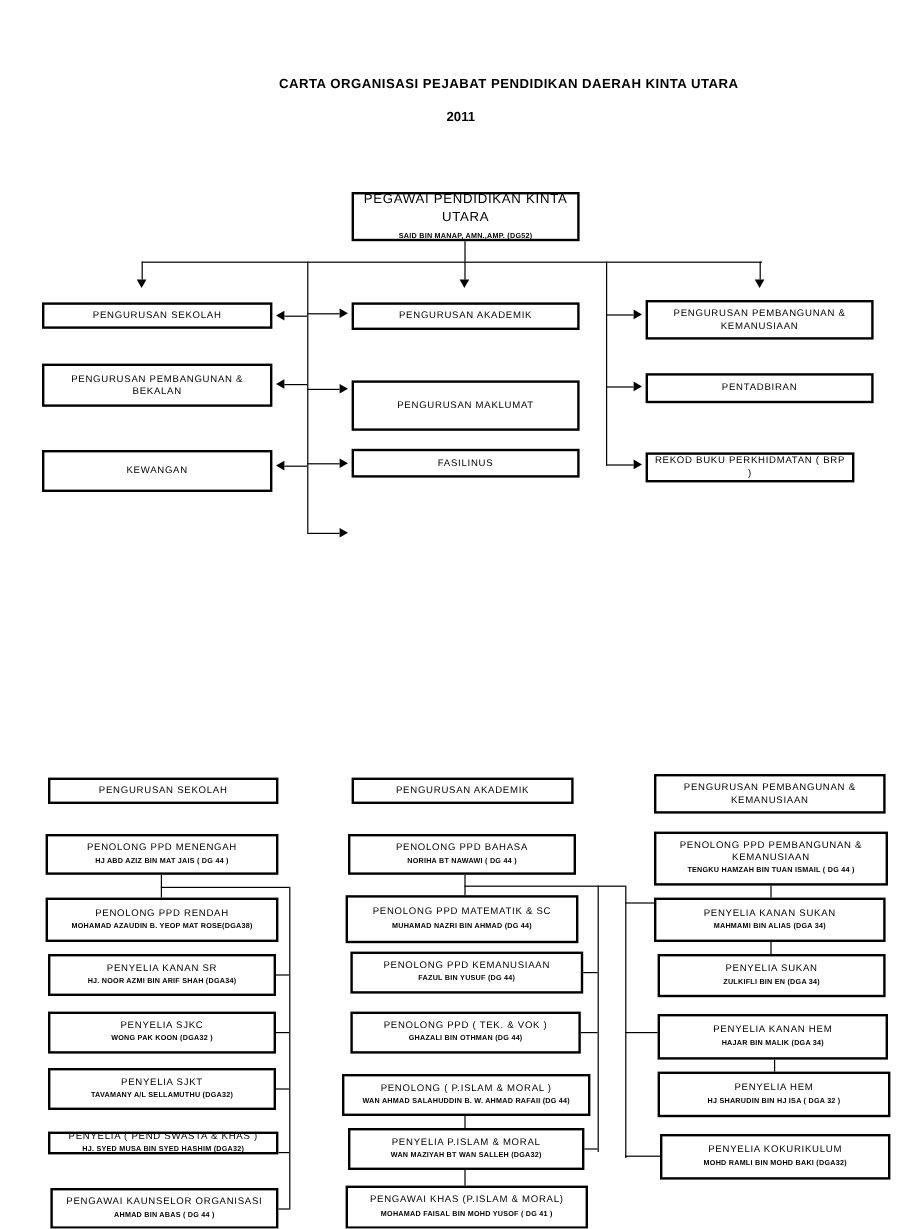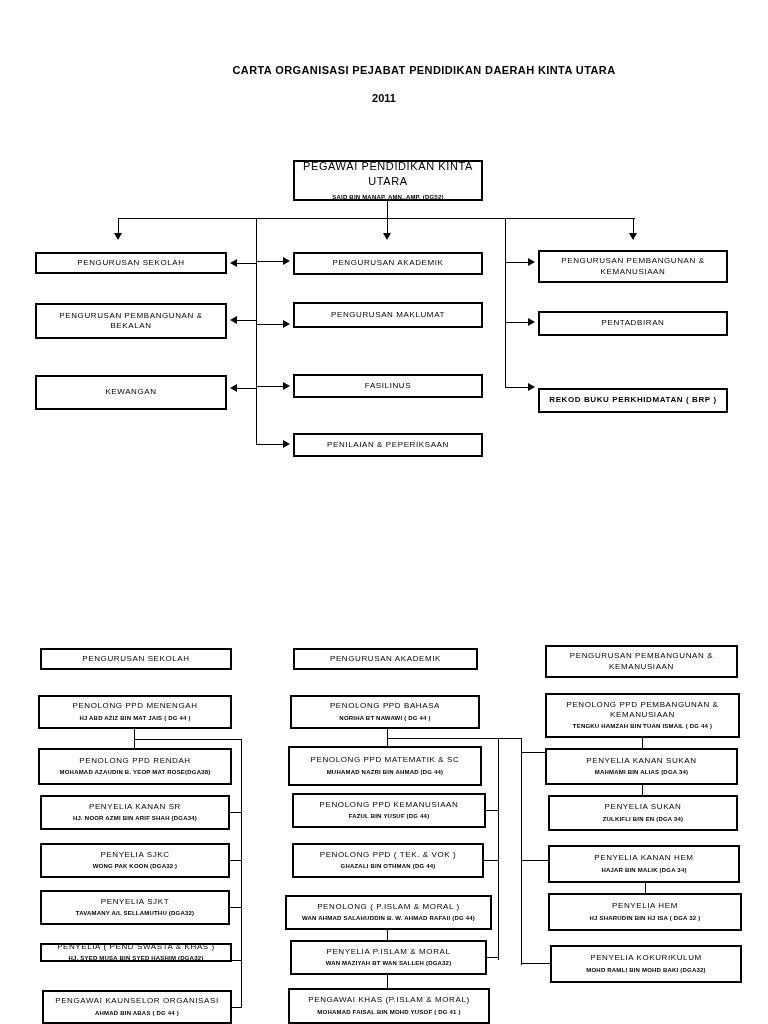"PENGURUSAN MAKLUMAT" div.box { height: 26px -> 42px; top: 302px -> 317px }
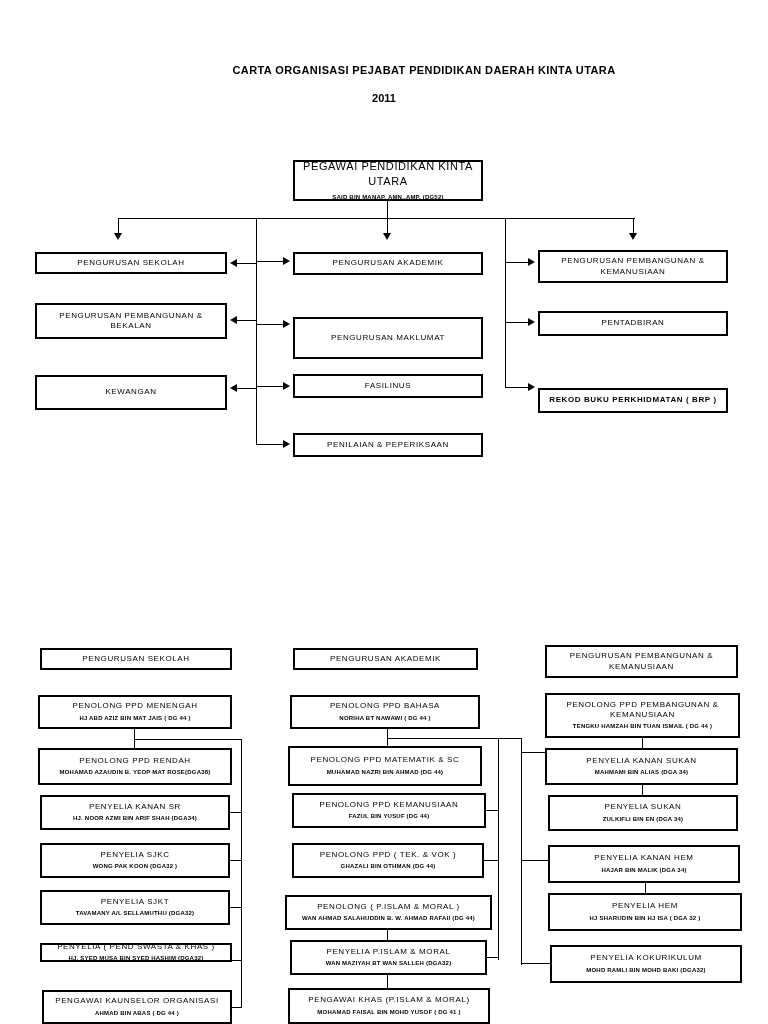"REKOD BUKU PERKHIDMATAN ( BRP" div.box { font-weight: bold -> none; top: 388px -> 377px; width: 190px -> 174px }
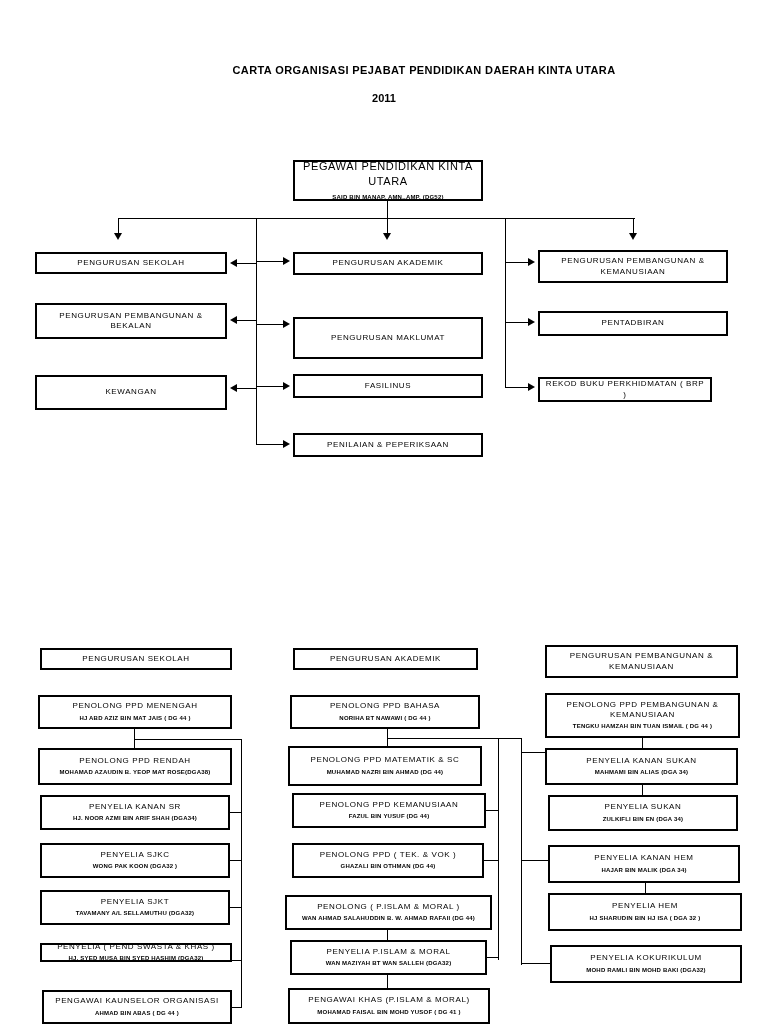"PENILAIAN & PEPERIKSAAN" div.box { html: <div> <span>PENILAIAN &amp; PEPERIKSAAN</span> </div> -> none }
